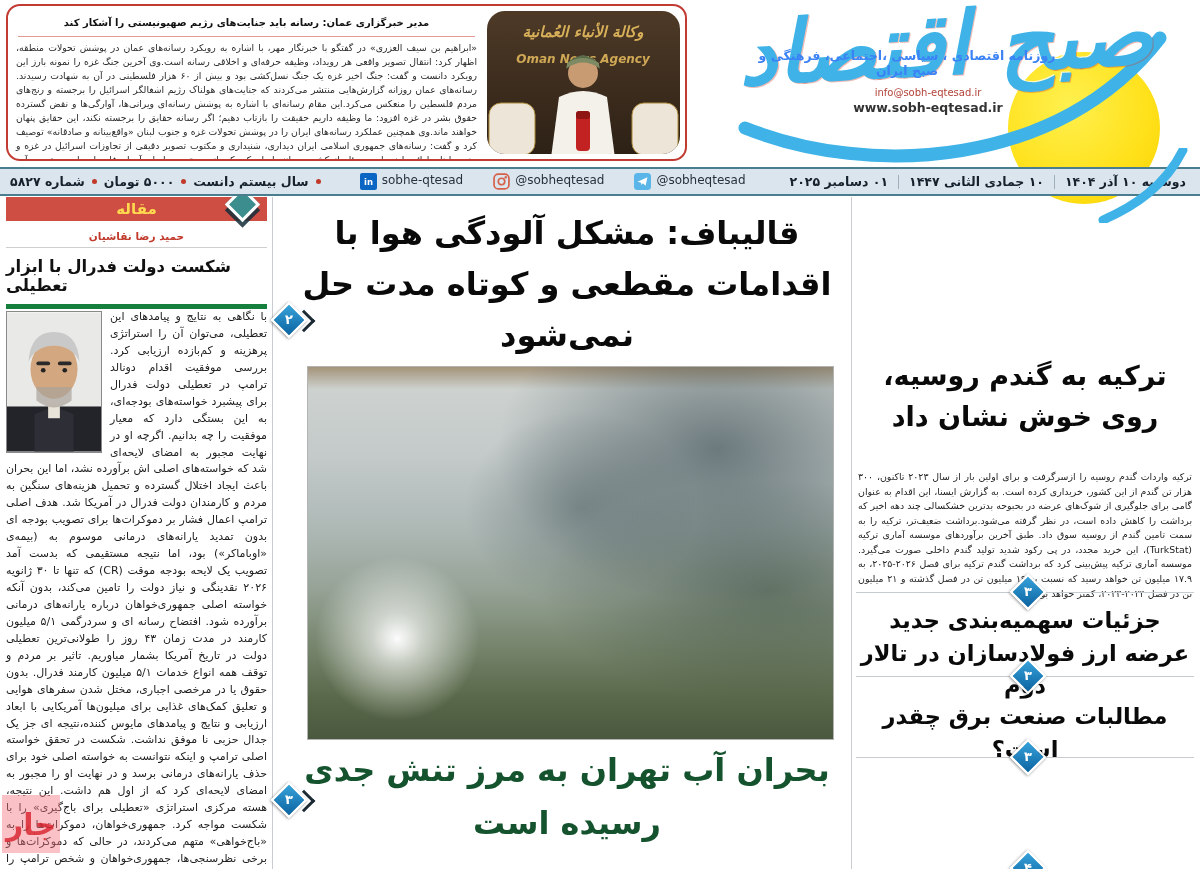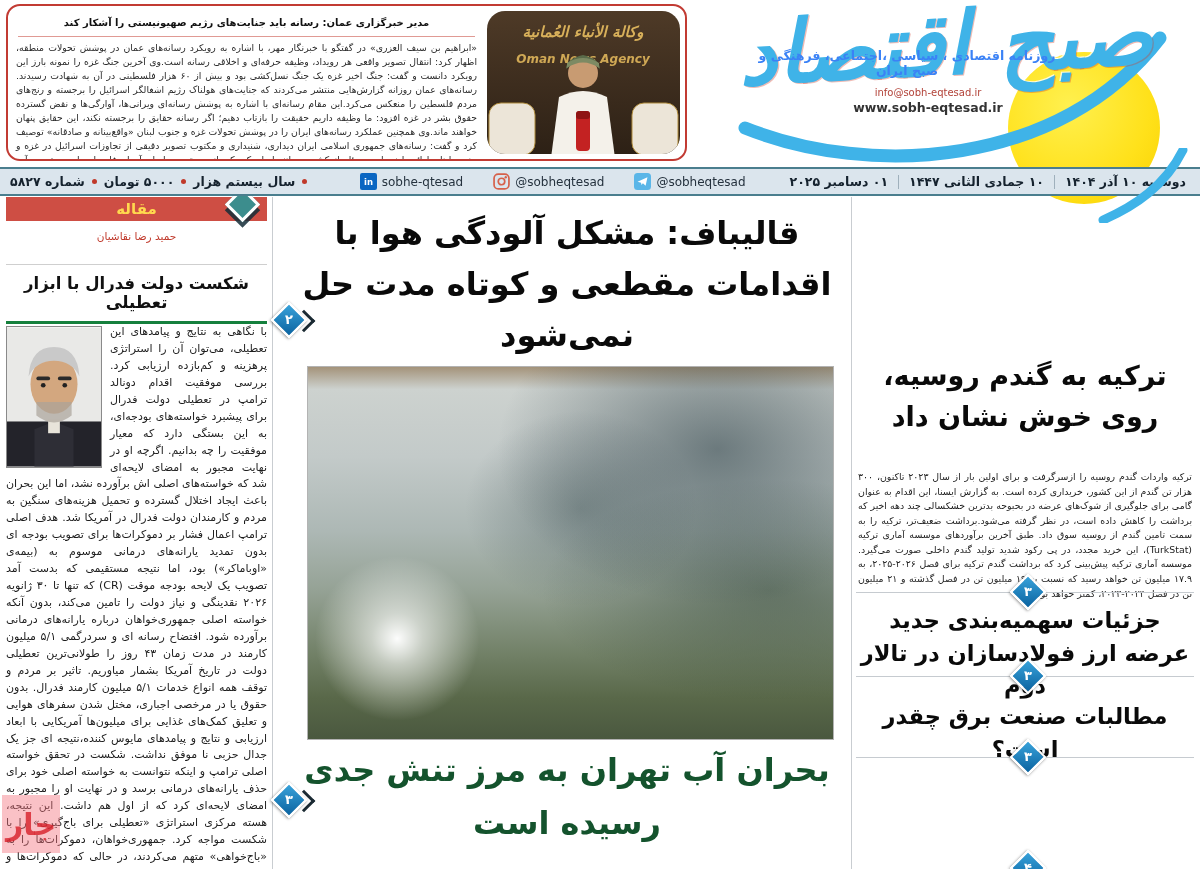"سال بیستم هزار" span { text: هزار -> دانست }
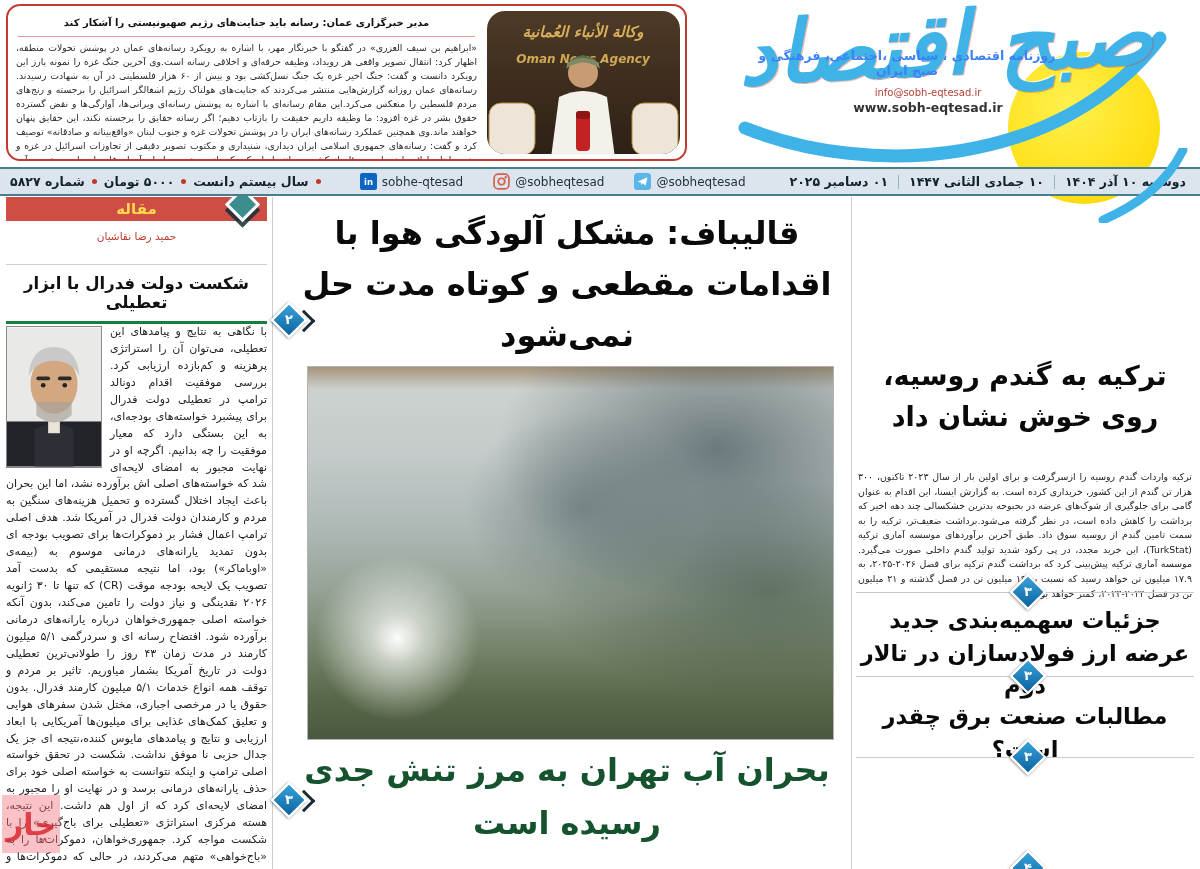"in" .social { align-items: center -> none }
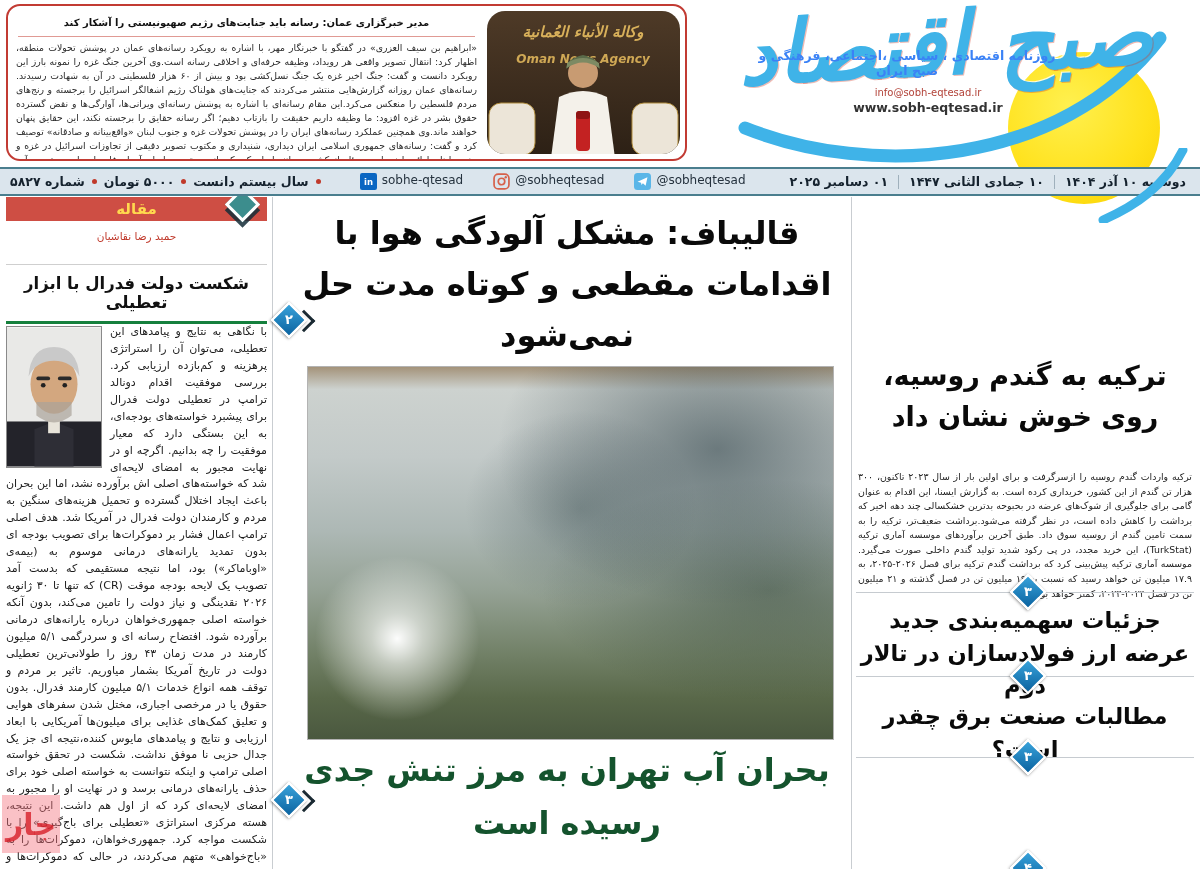"حمید رضا نقاشیان" .author { font-weight: 400 -> 700 }
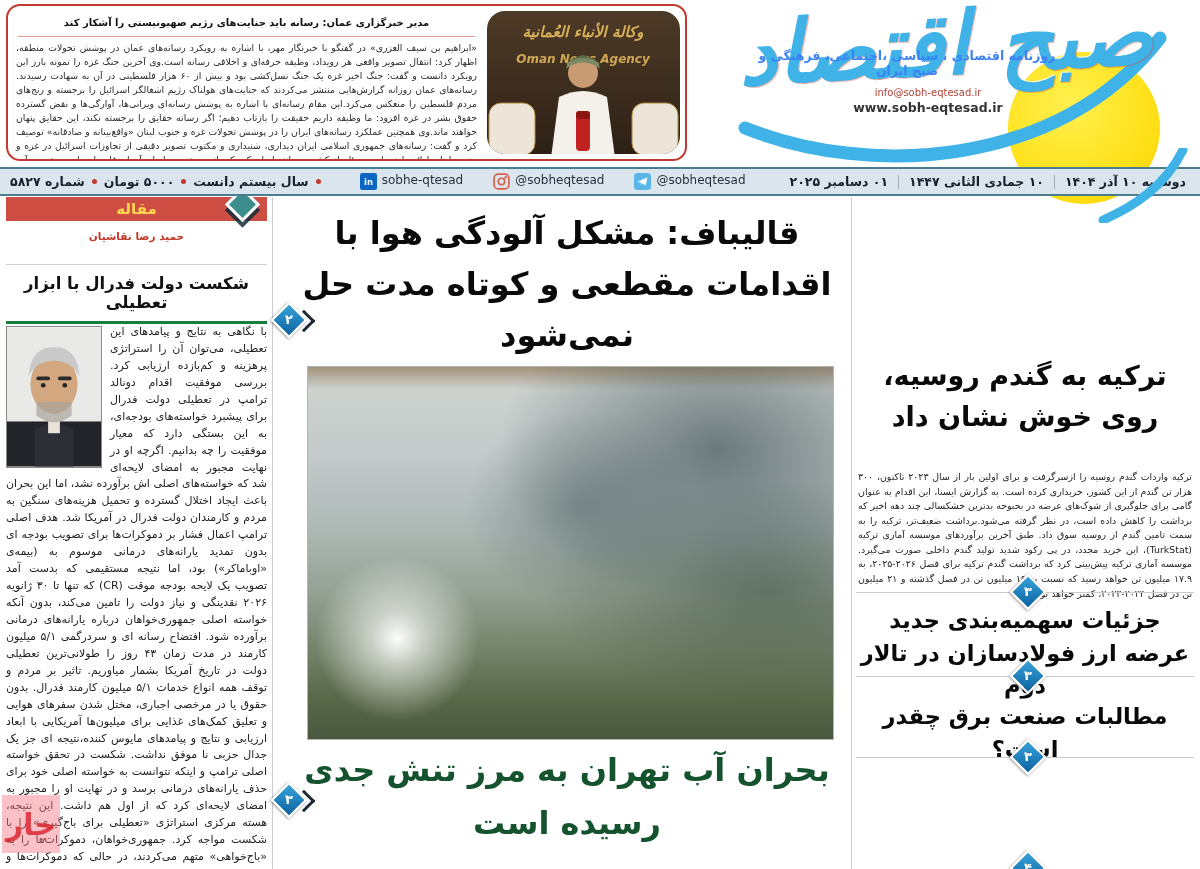"شکست دولت فدرال با ابزار" .article-title { border-bottom: 3px solid #15803d -> 5px solid #15803d; margin-top: 22px -> 5px; text-align: center -> left }
